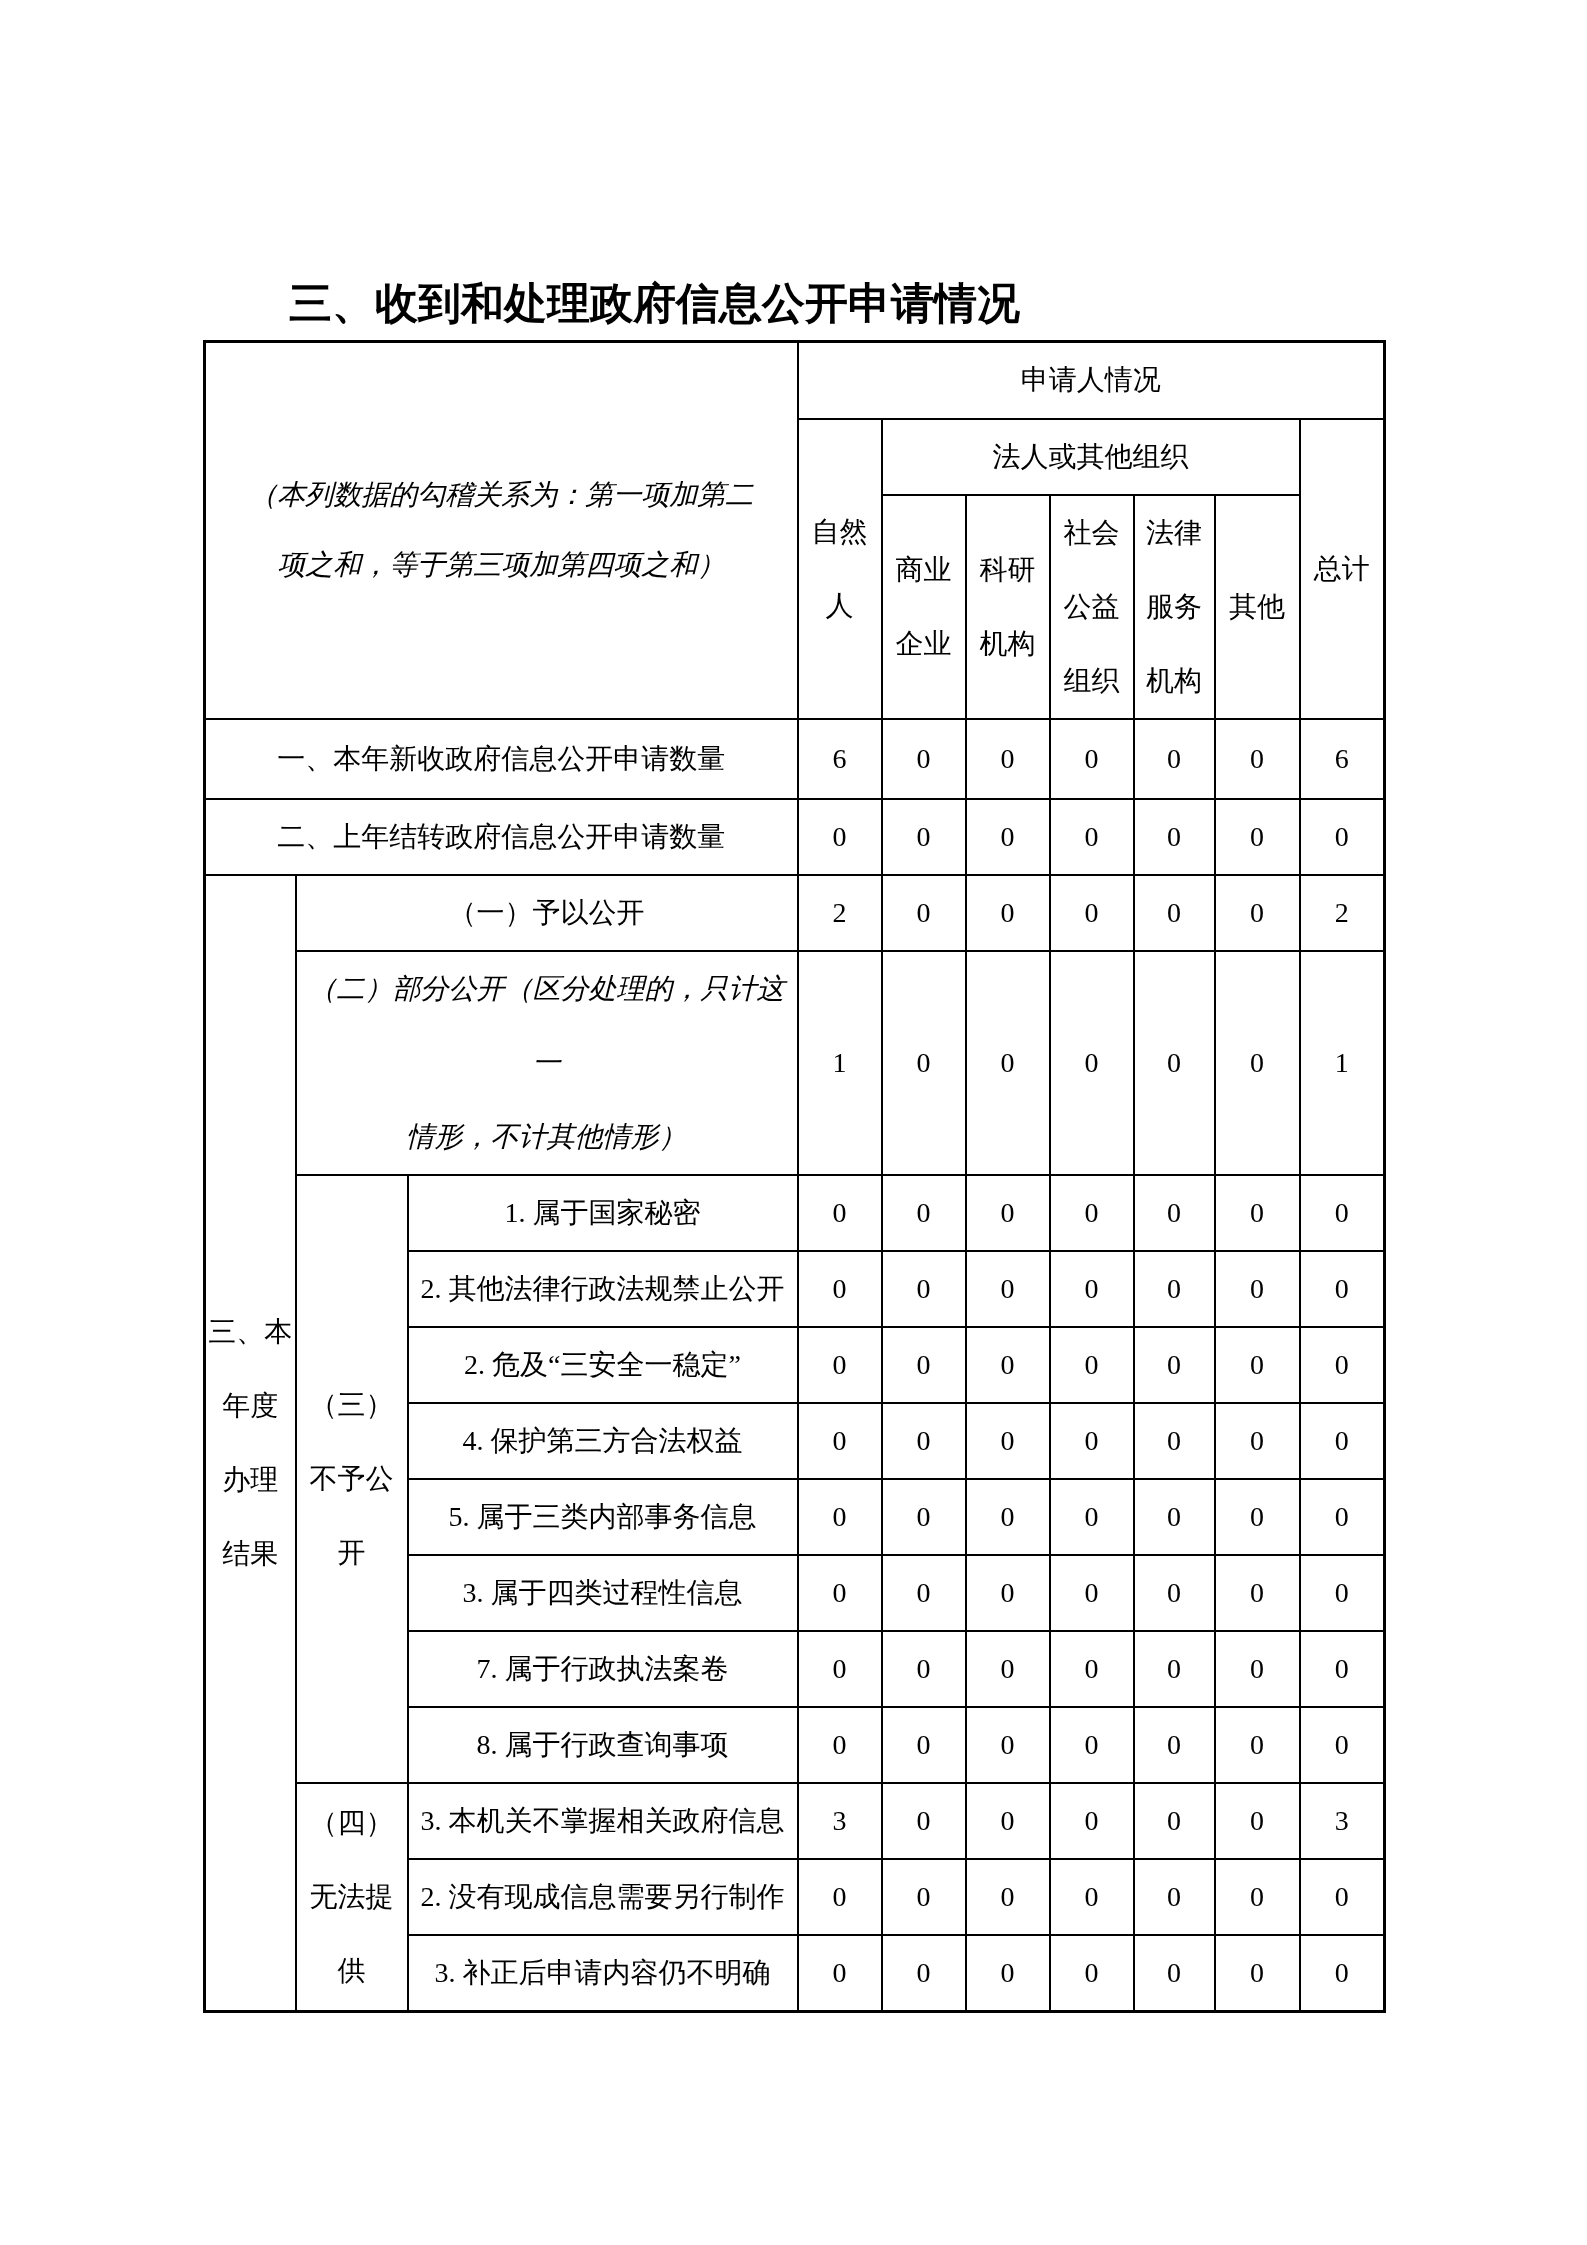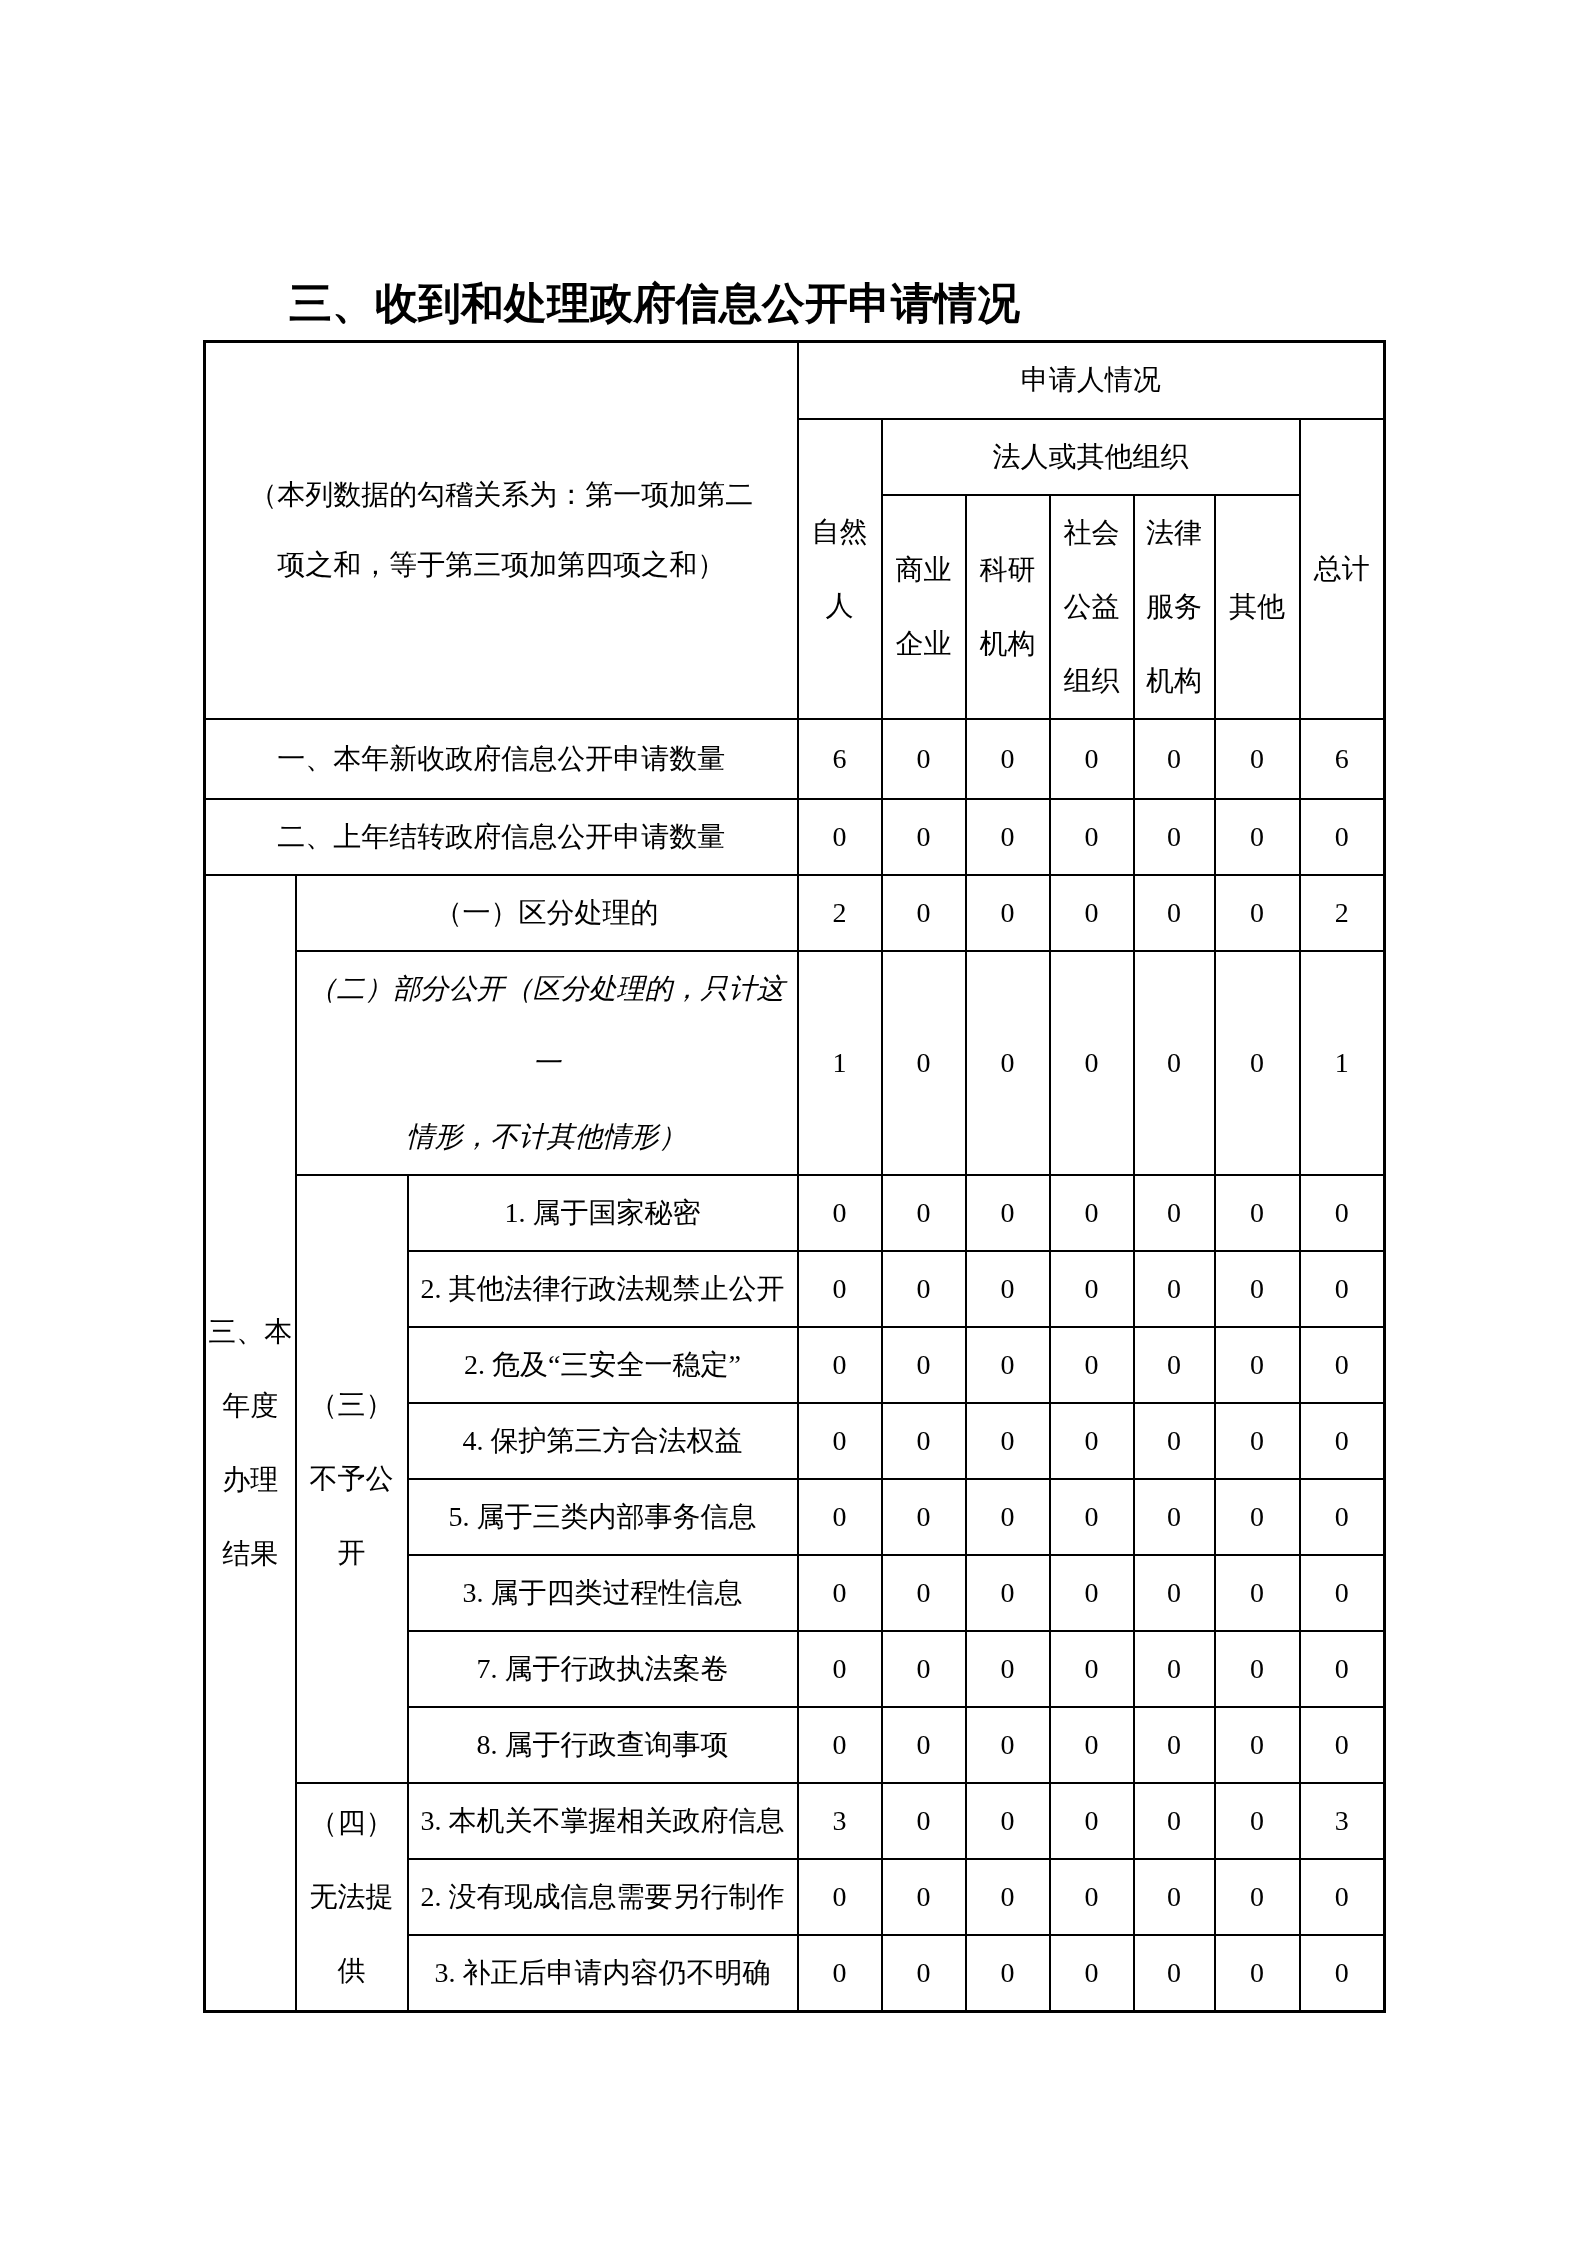"（本列数据的勾稽关系为：第一项加第二" td.note { font-style: none -> italic }
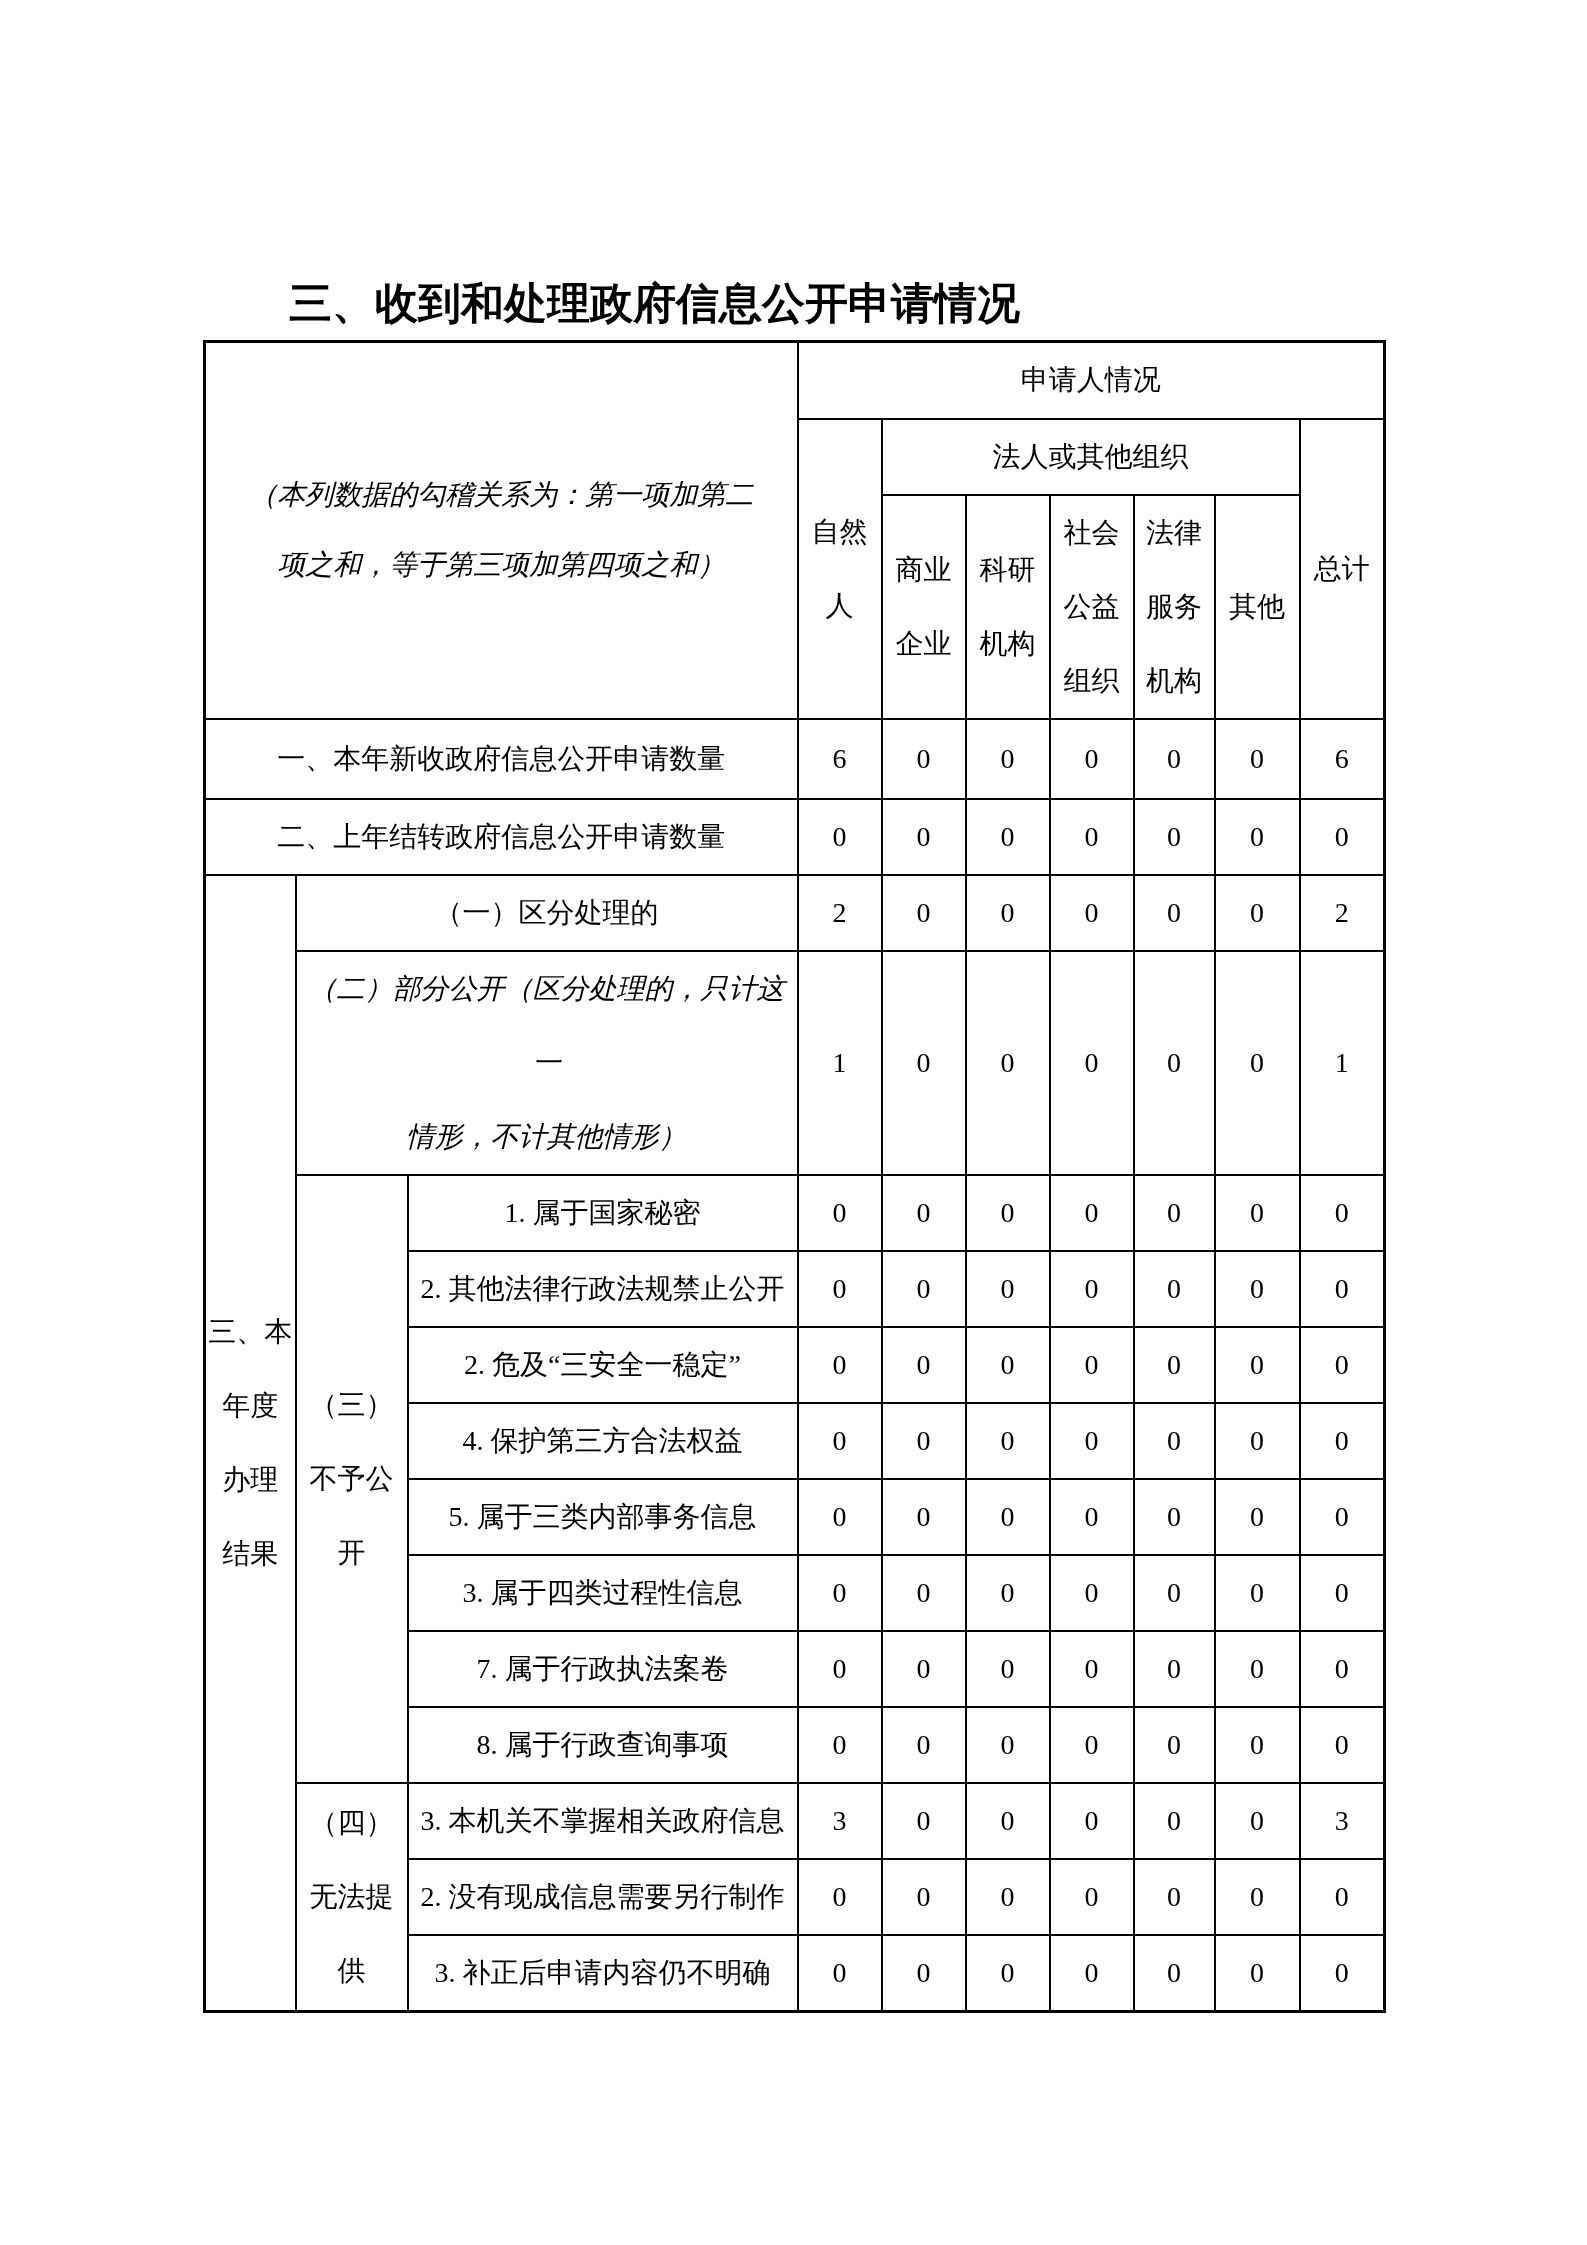"（一）区分处理的" td.lbl { text: 区分处理的 -> 予以公开 }
